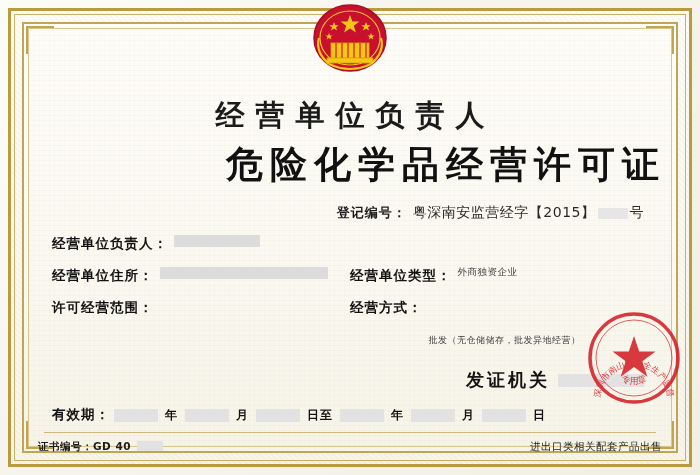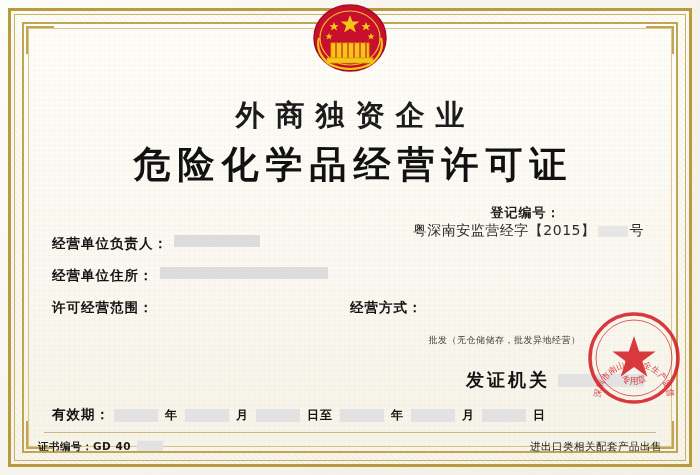"外商独资企业" div.title-cn { text: 外商独资企业 -> 经营单位负责人 }
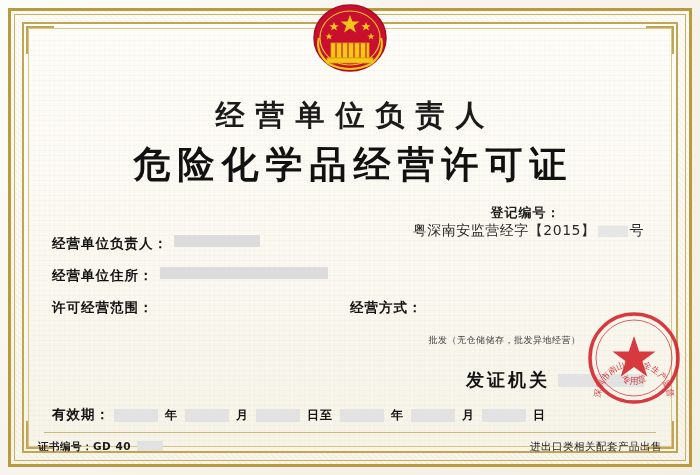"危险化学品经营许可证" .title-main { text-align: center -> right }
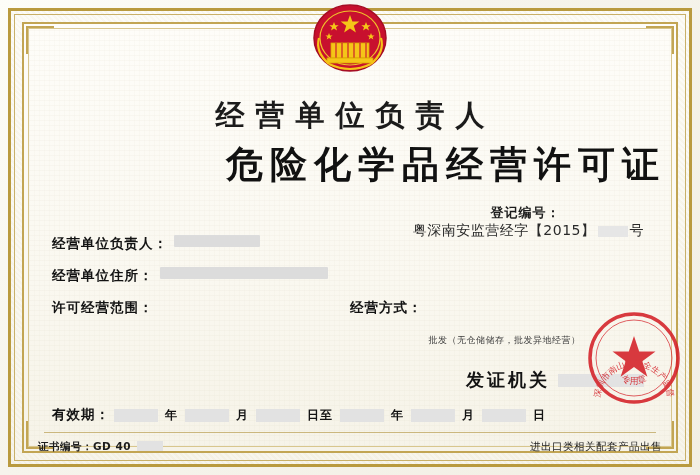"登记编号：" .reg-row { align-items: center -> none; flex-direction: column -> none }
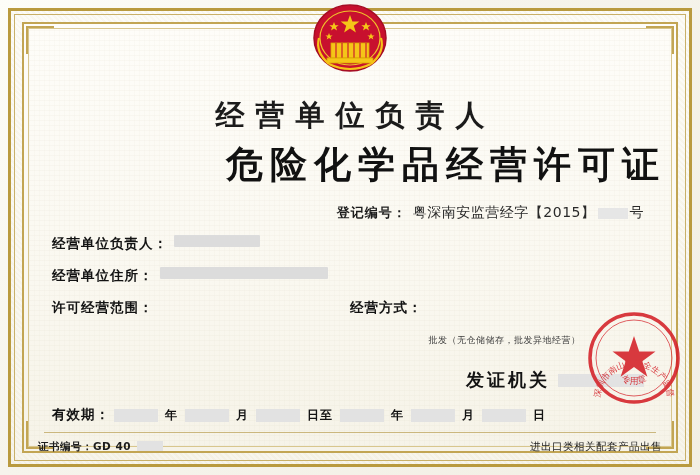"经营单位类型：" div.col-right { html: none -> <div> <span>经营单位类型：</span> <span>外商独资企业</span> </div> }
